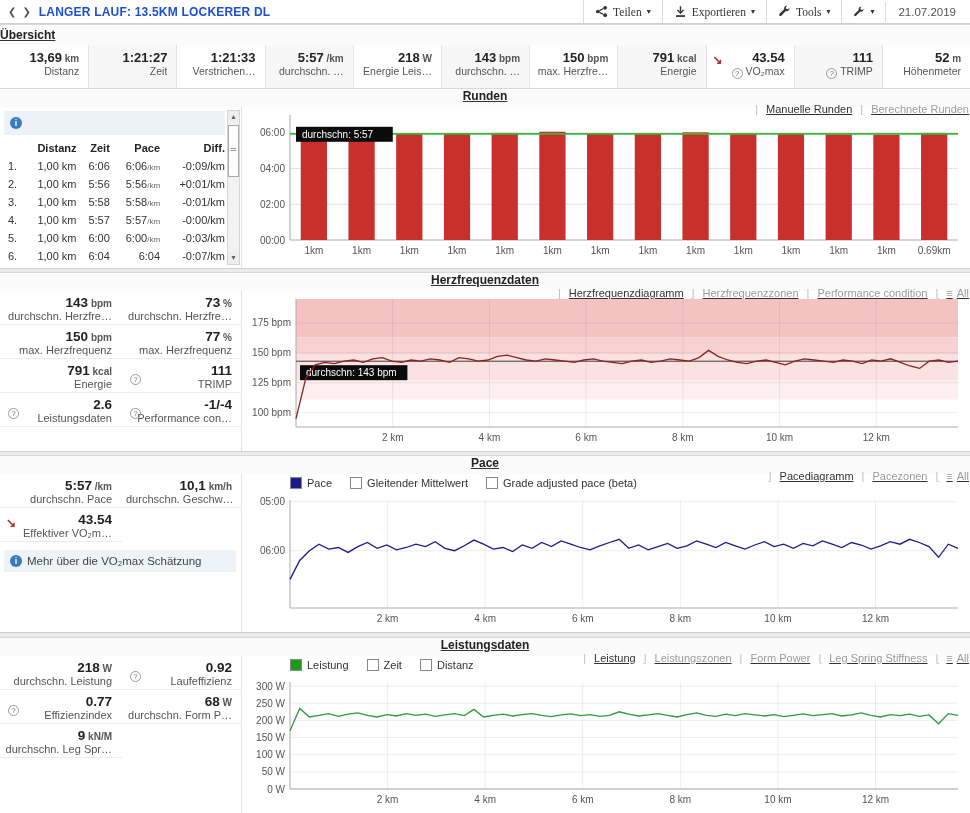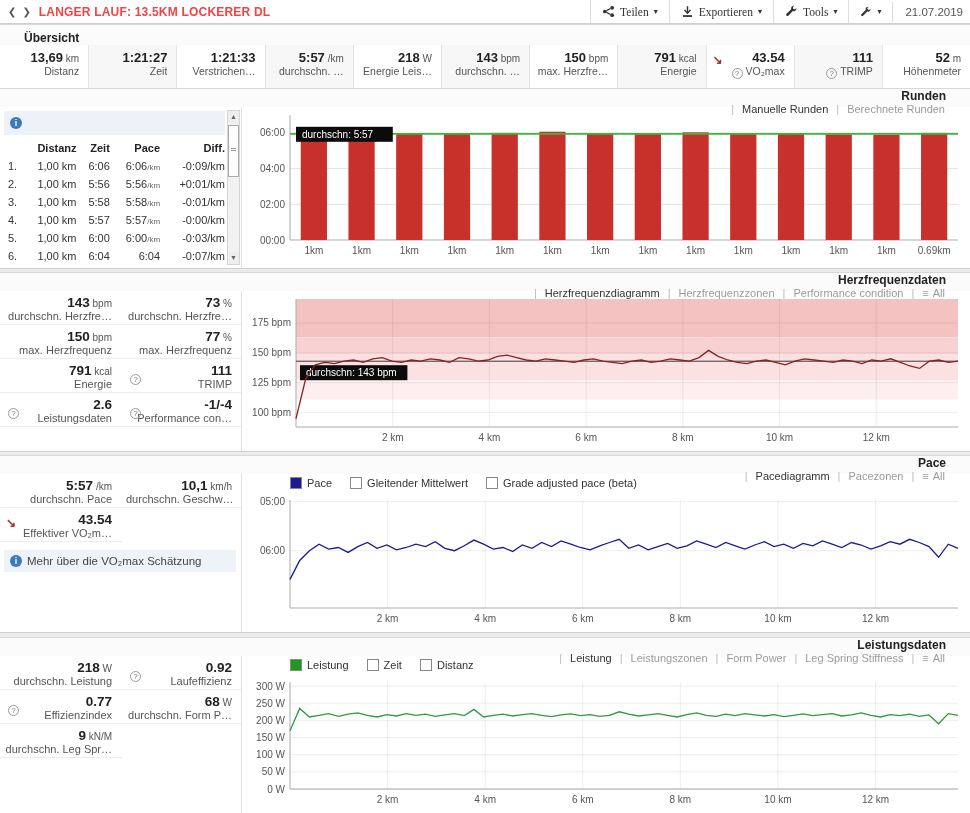"LANGER LAUF: 13.5KM LOCKERER DL" .tb-title { color: #ef4444 -> #1d4ed8 }
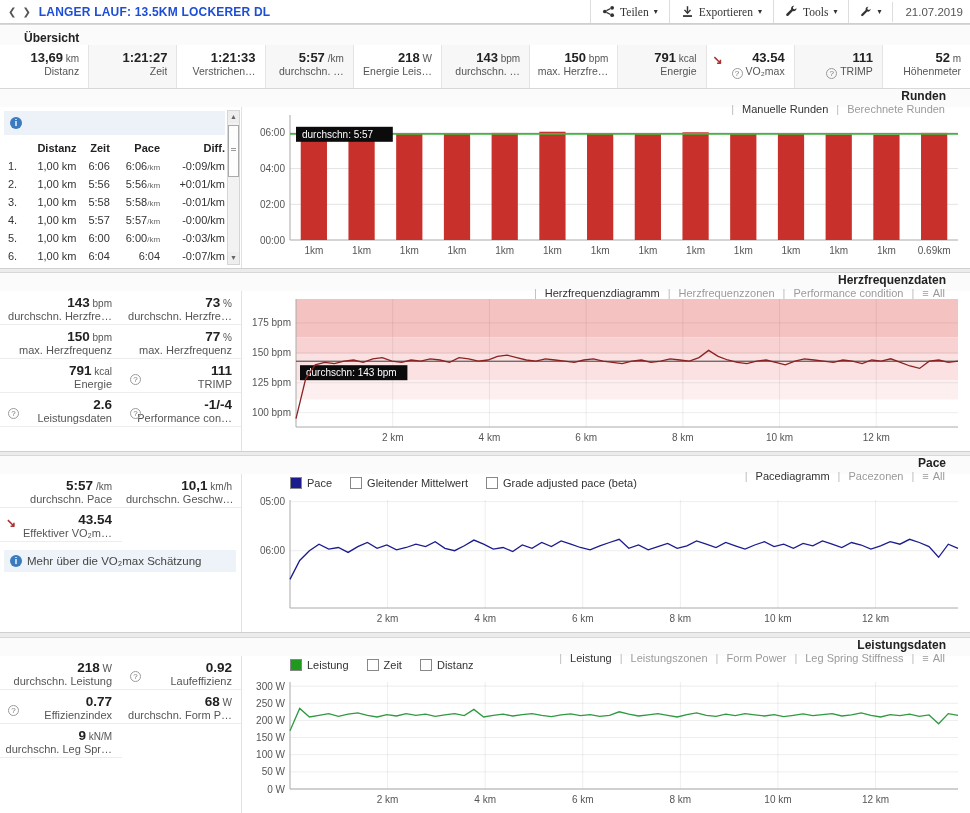"21.07.2019" .tb-date { padding: 4px 7px 4px 12px -> 4px 14px 4px 12px }
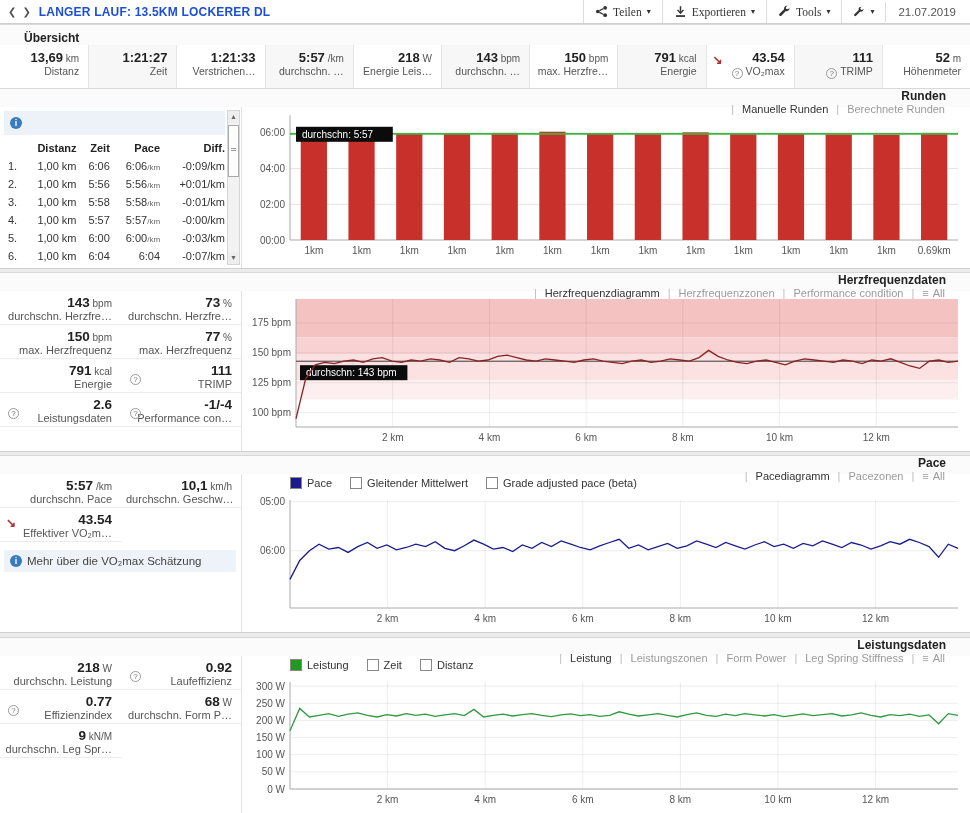"Übersicht" .sec-head { align-items: flex-end -> center; padding: 0 24px -> 0 0; text-decoration: none -> underline }
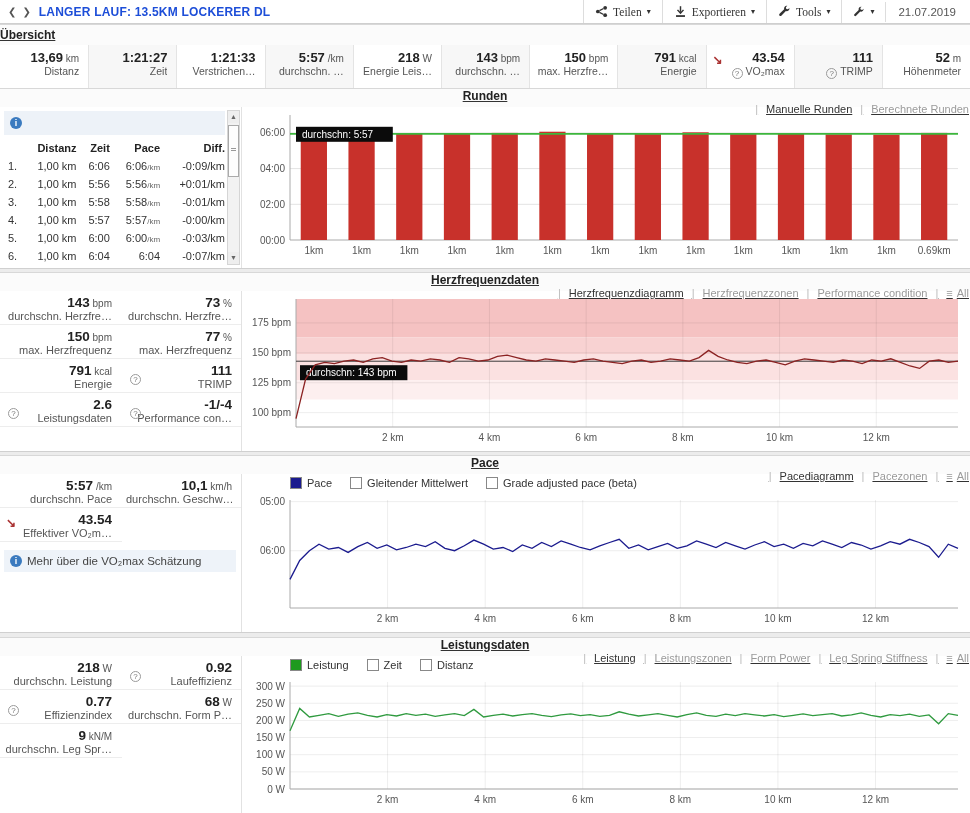"km" .stat-unit { font-weight: normal -> bold }
